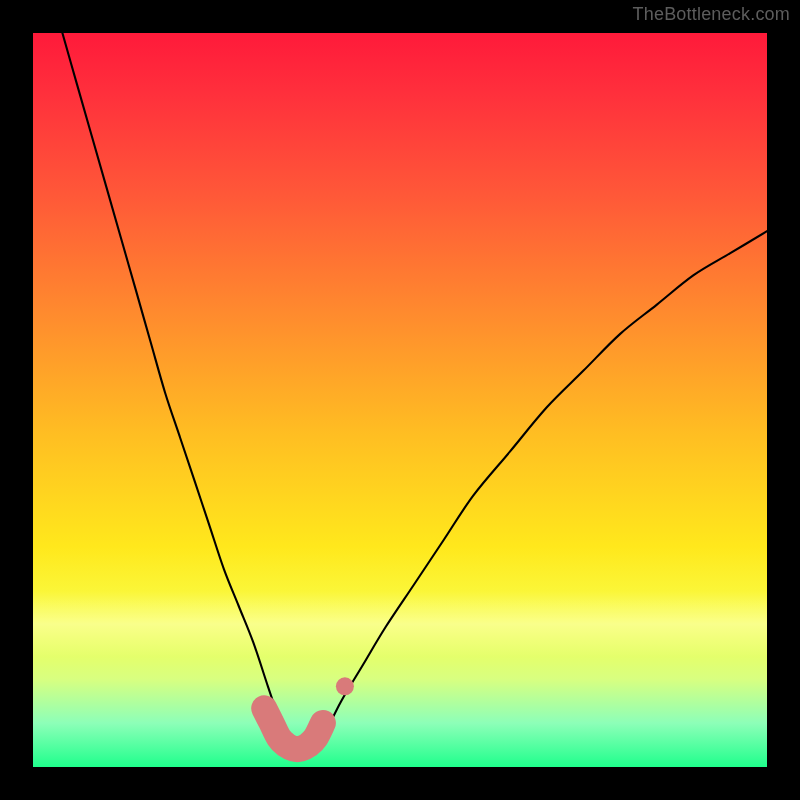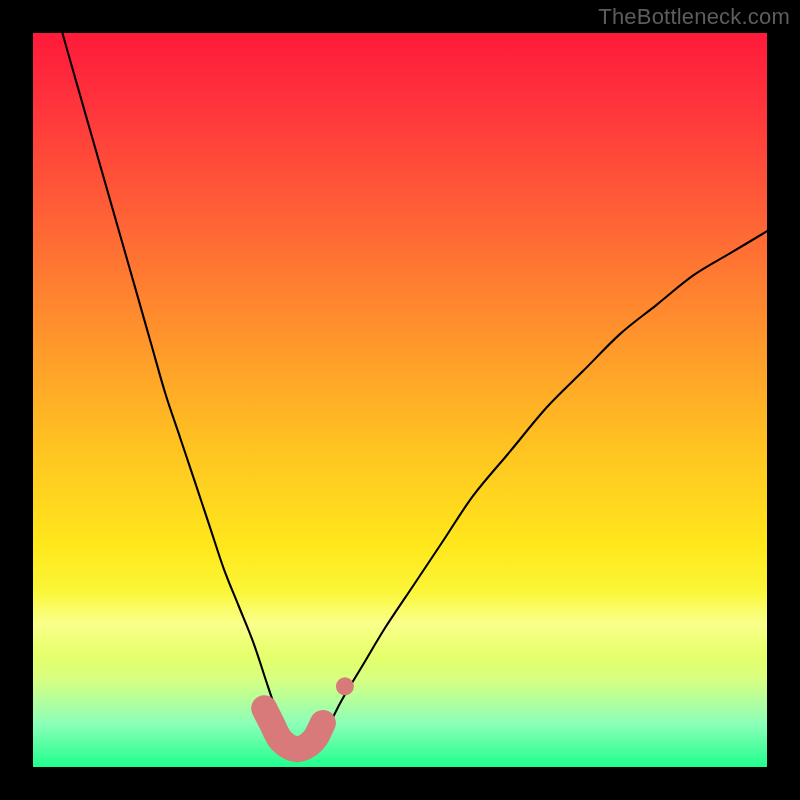"TheBottleneck.com" .watermark { font-size: 22px -> 18px }
